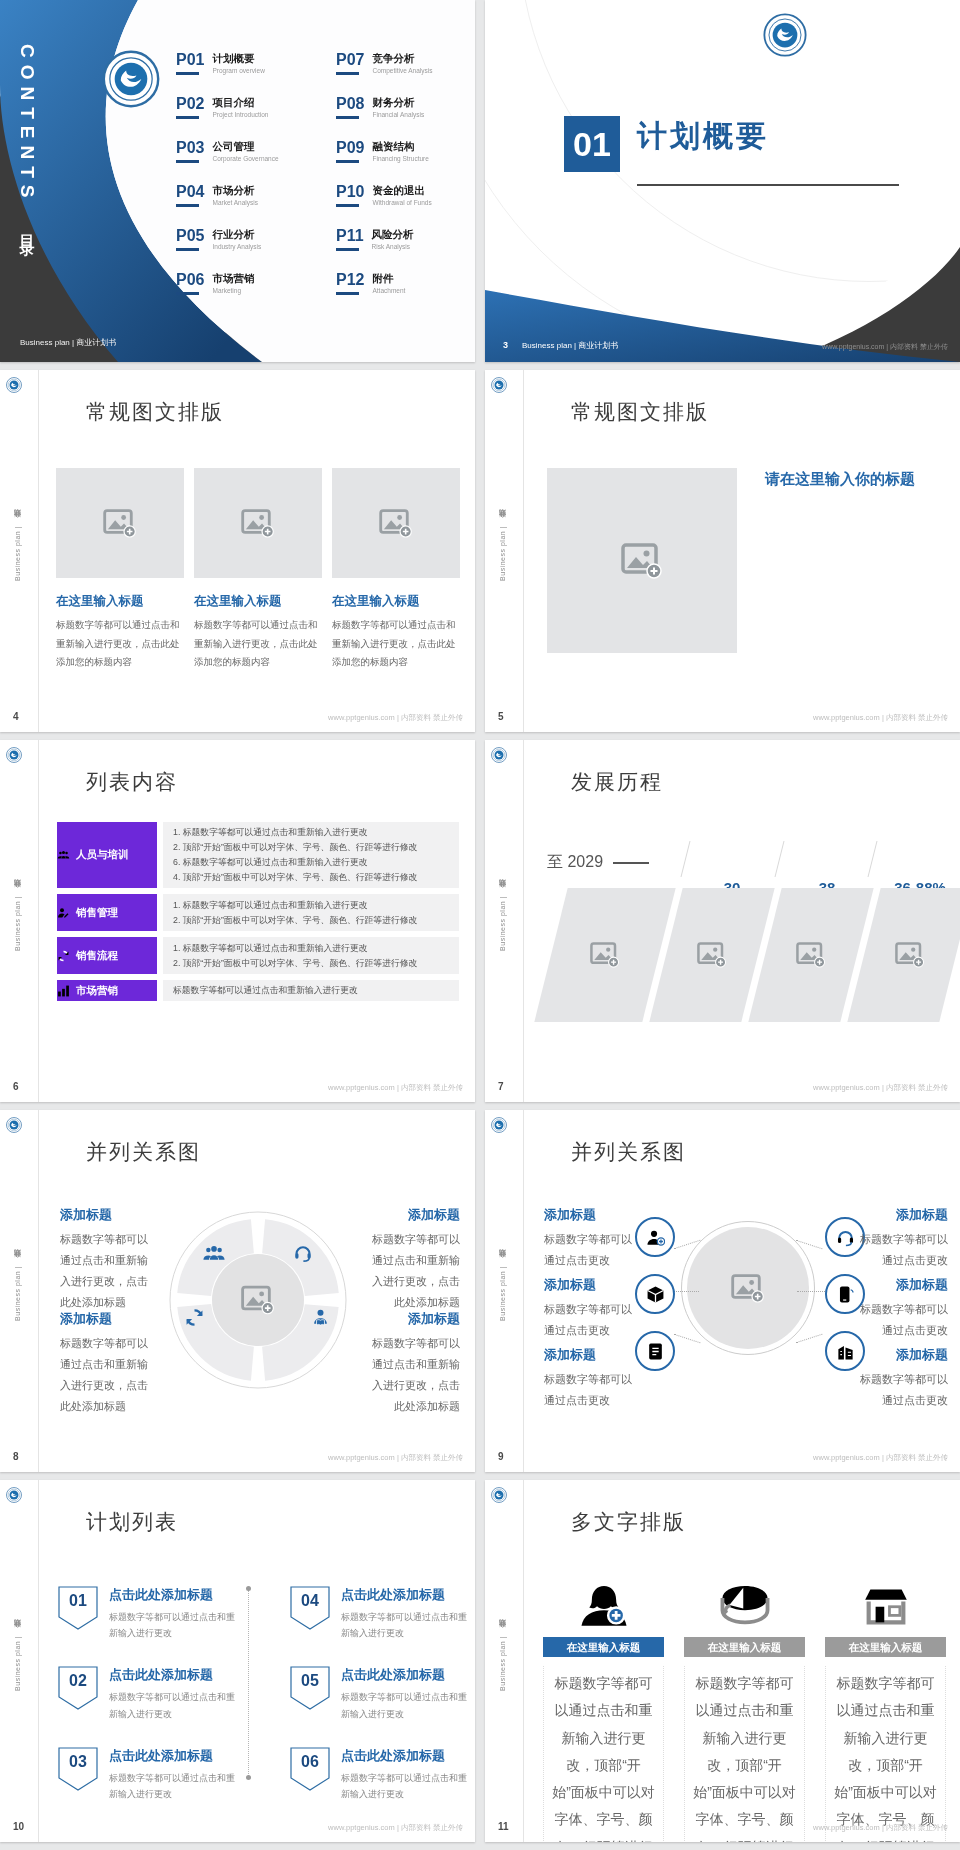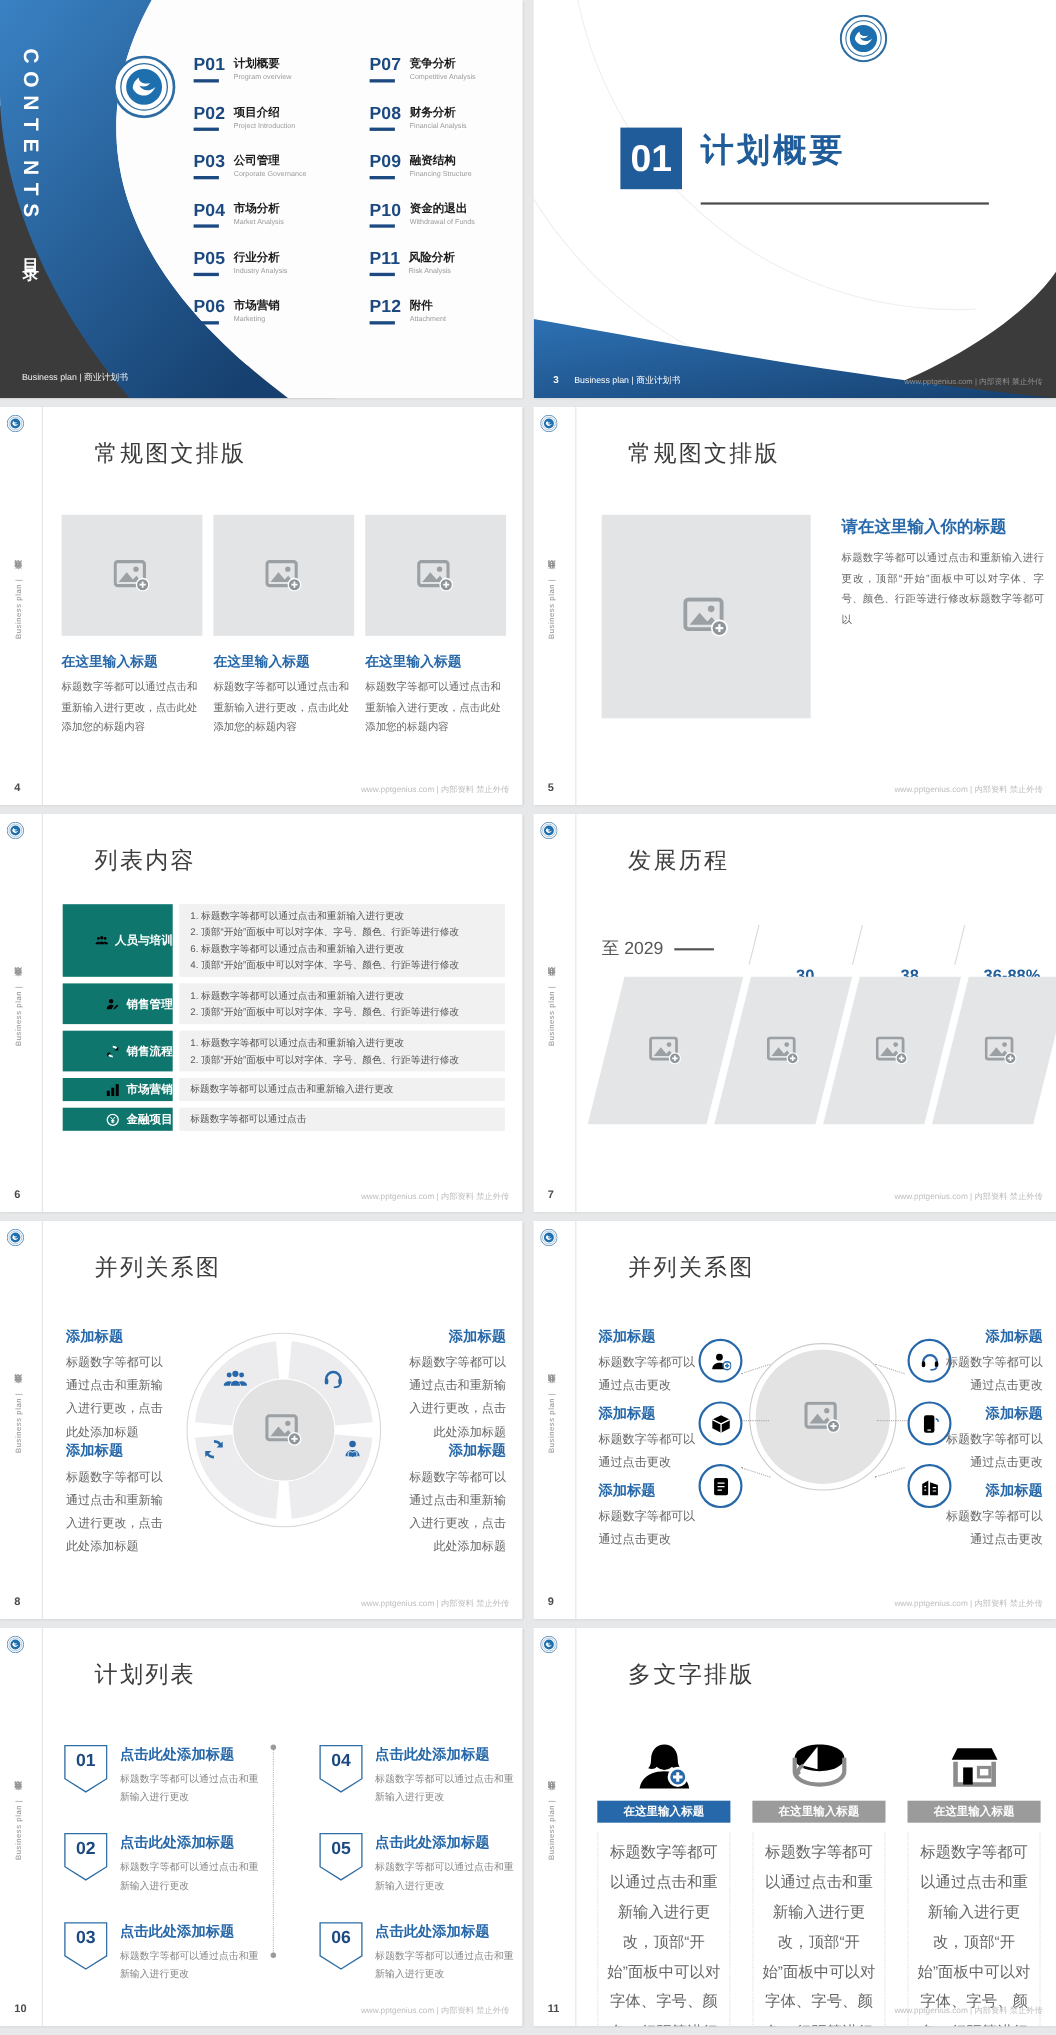"标题数字等都可以通过点击和重新输入进行更改，顶部“开始”面板中可以对字体、字号、颜色、行距等进行修改标题数字等都可以" div.g1-p { html: <div>标题数字等都可以通过点击和重新输入进行更改，顶部“开始”面板中可以对字体、字号、颜色、行距等进行修改标题数字等都可以</div> -> none }
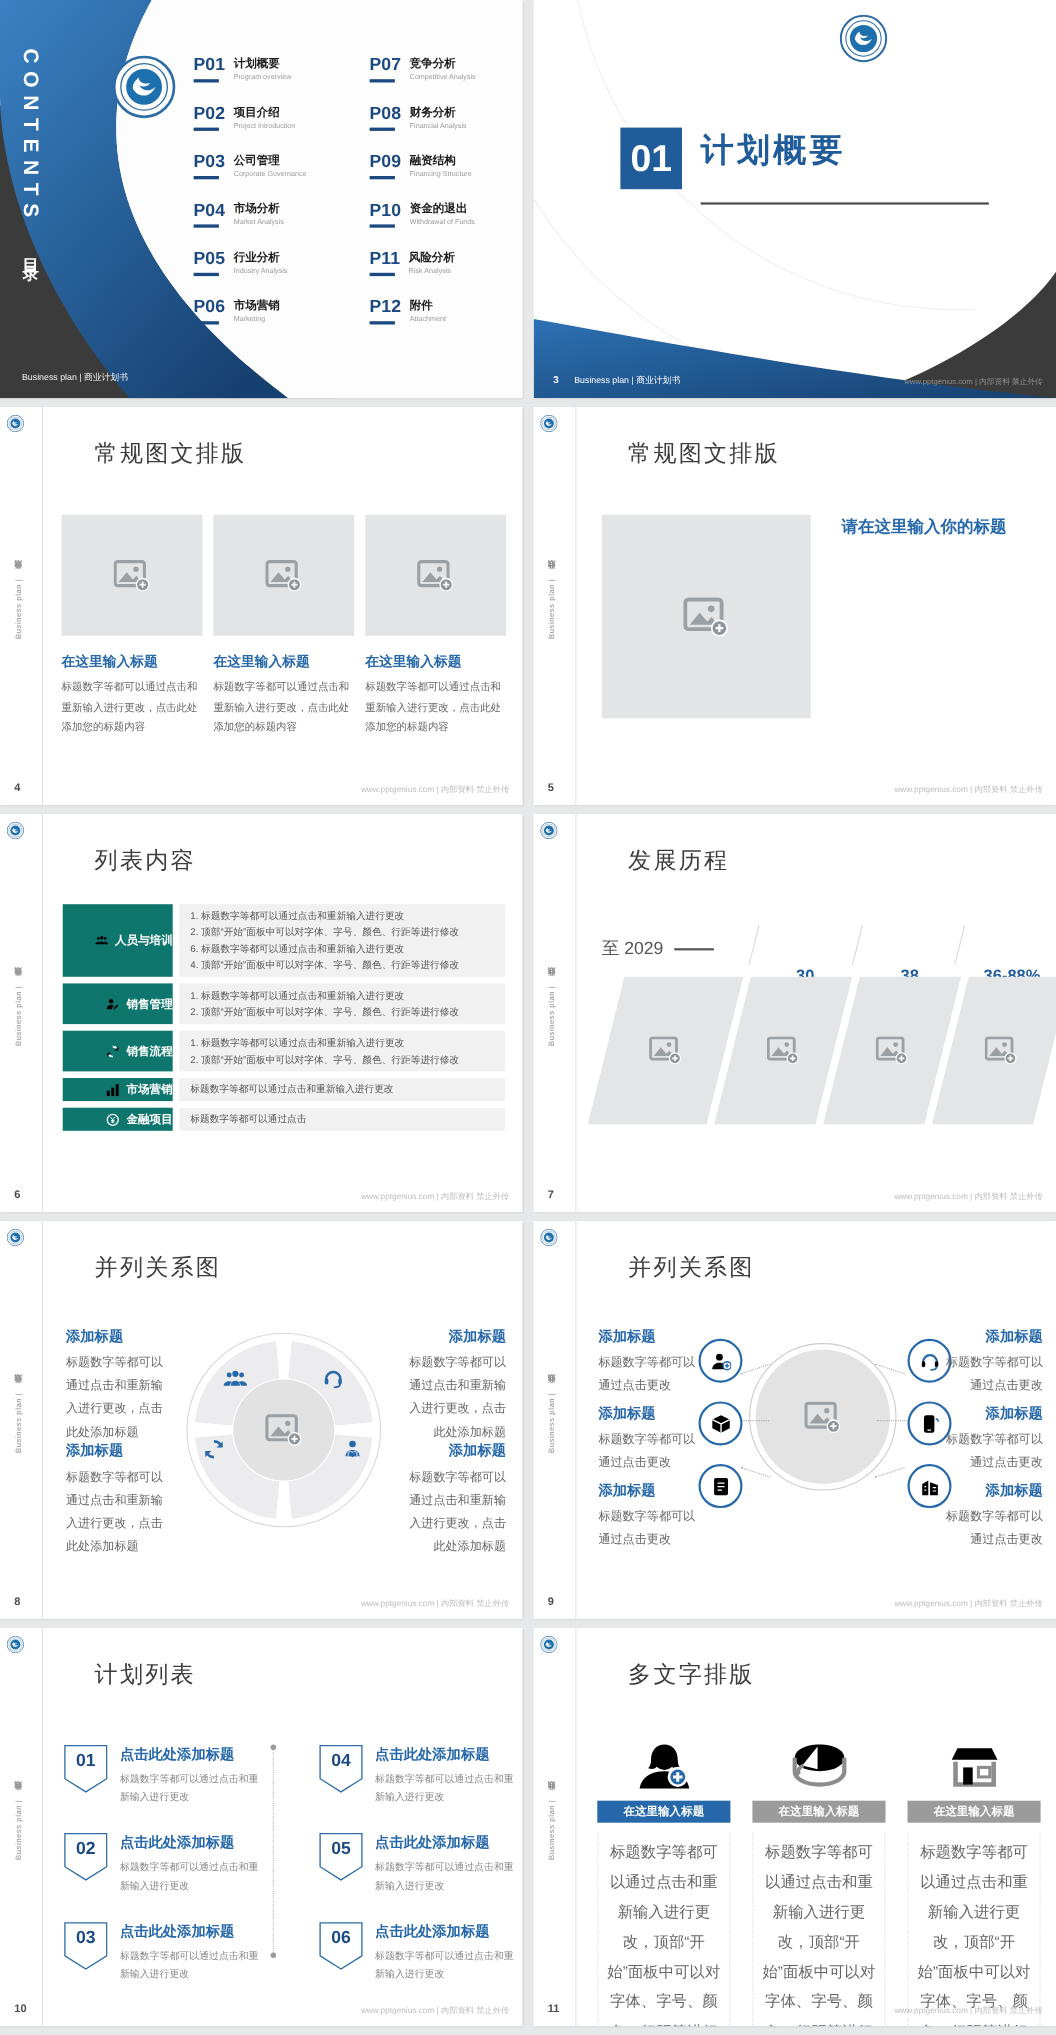"人员与培训" .lbadge { background: #0f766e -> #6d28d9; justify-content: flex-end -> flex-start }
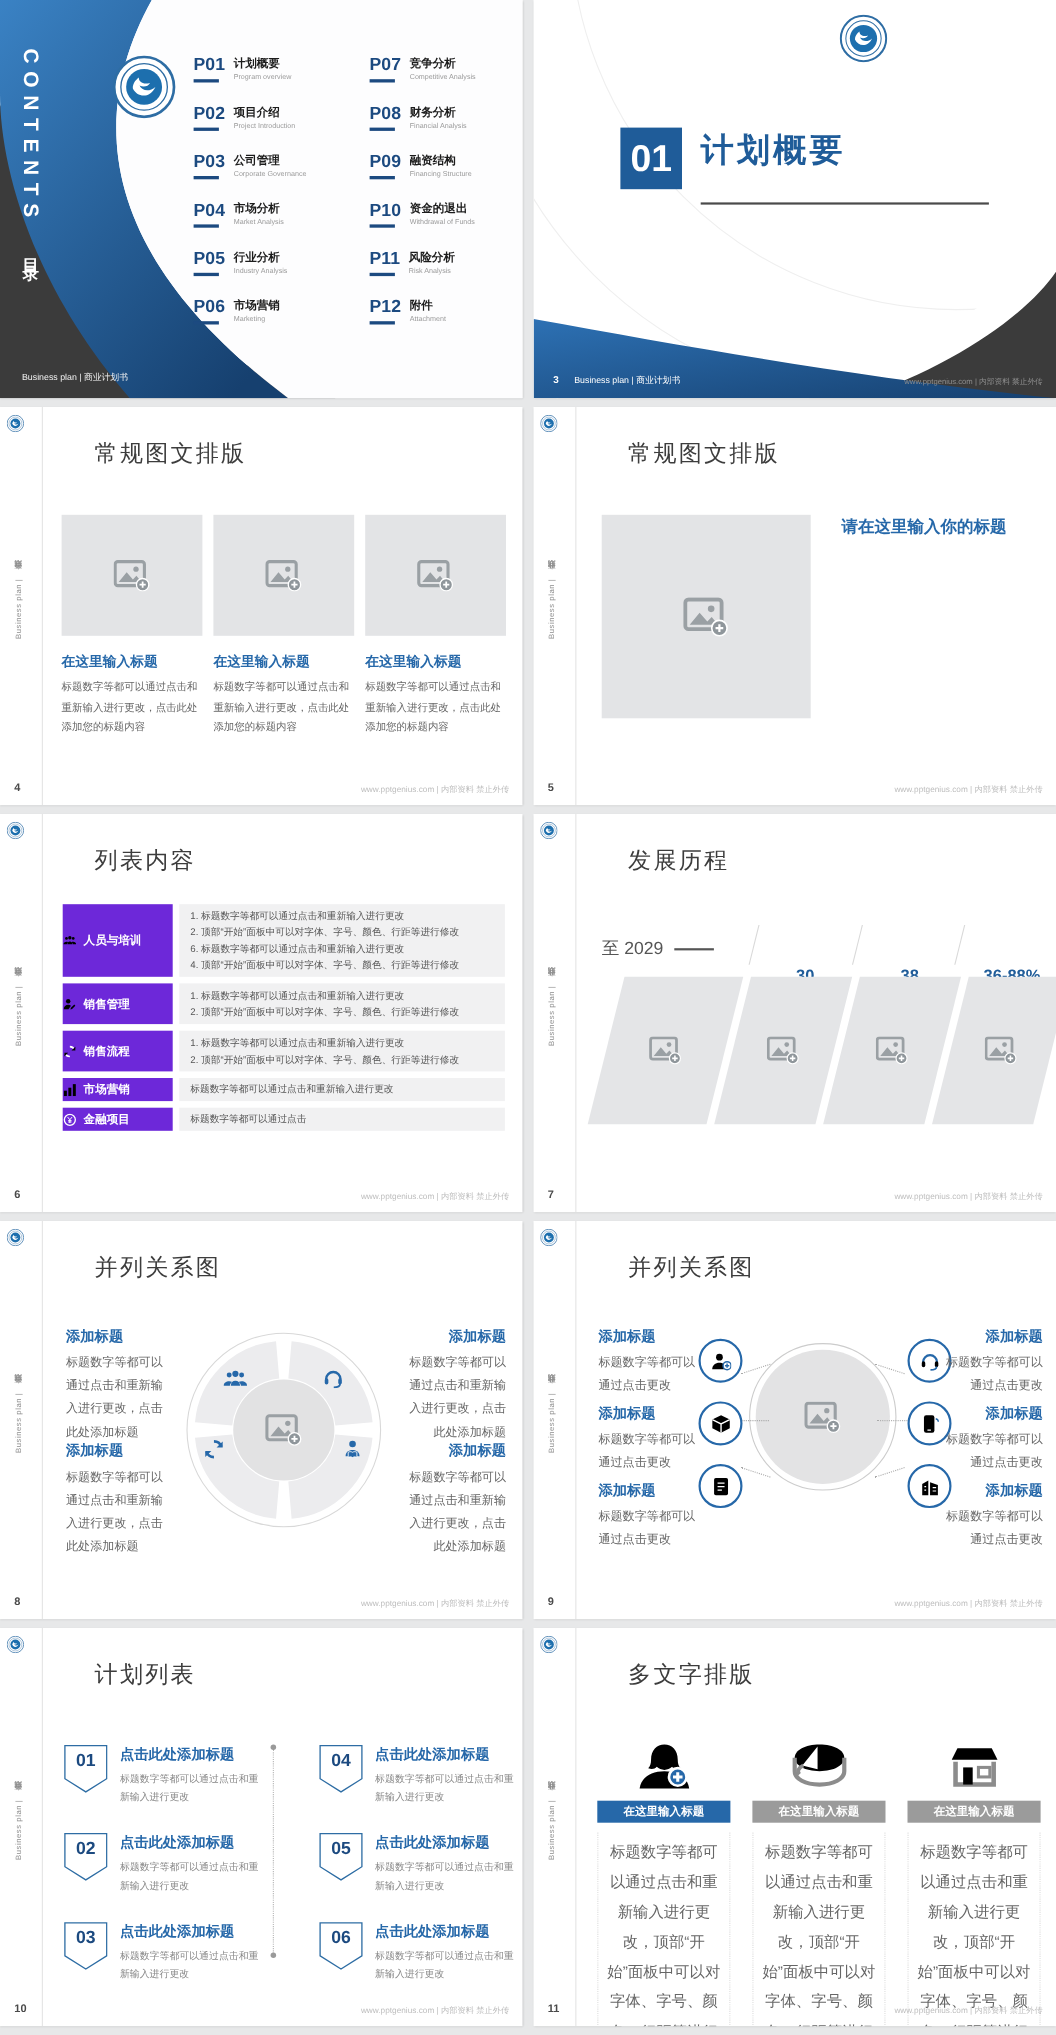"金融项目" div.lrow { html: <div> <div> <svg> <use></use> </svg> <span>金融项目</span> </div> <div> <div>标题数字等都可以通过点击</div> </div> </div> -> none }
